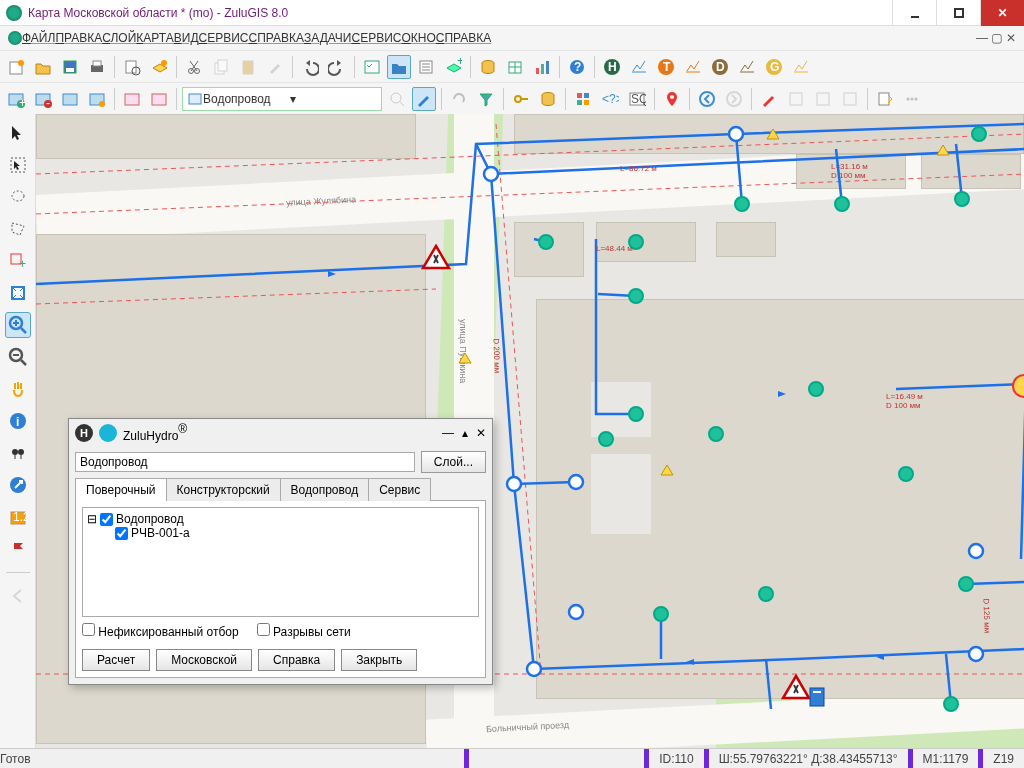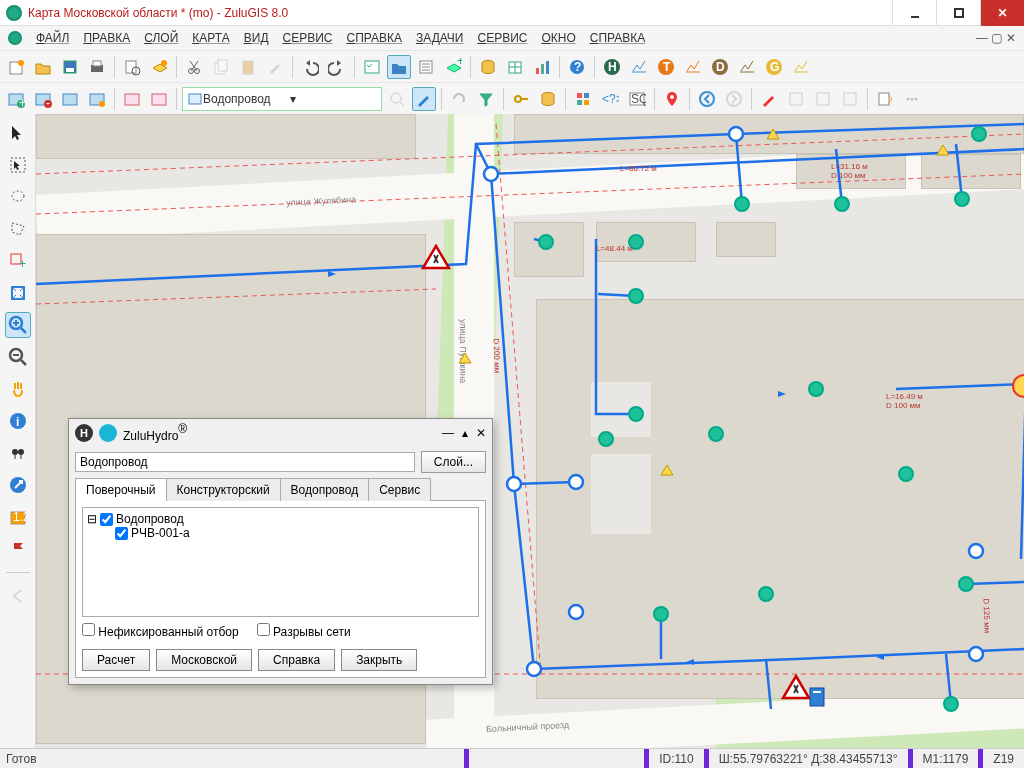"Карта Московской области * (mo)" .titlebar .title { color: #b91c1c -> #701a75 }
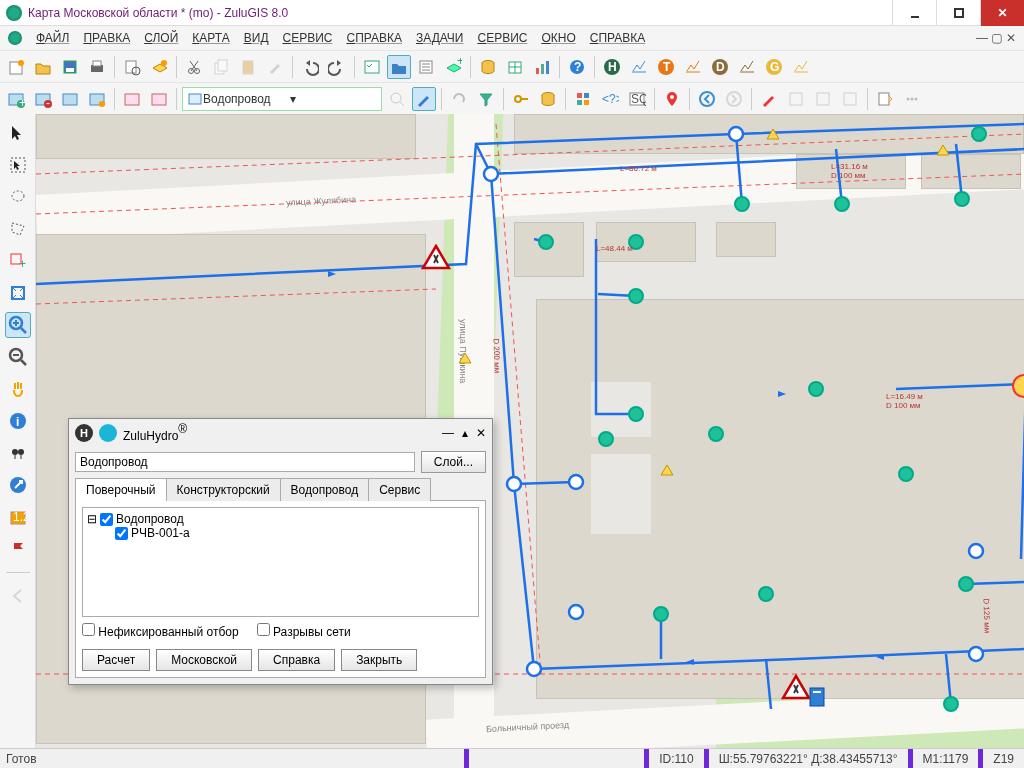"ФАЙЛ" .menubar { gap: 14px -> none }
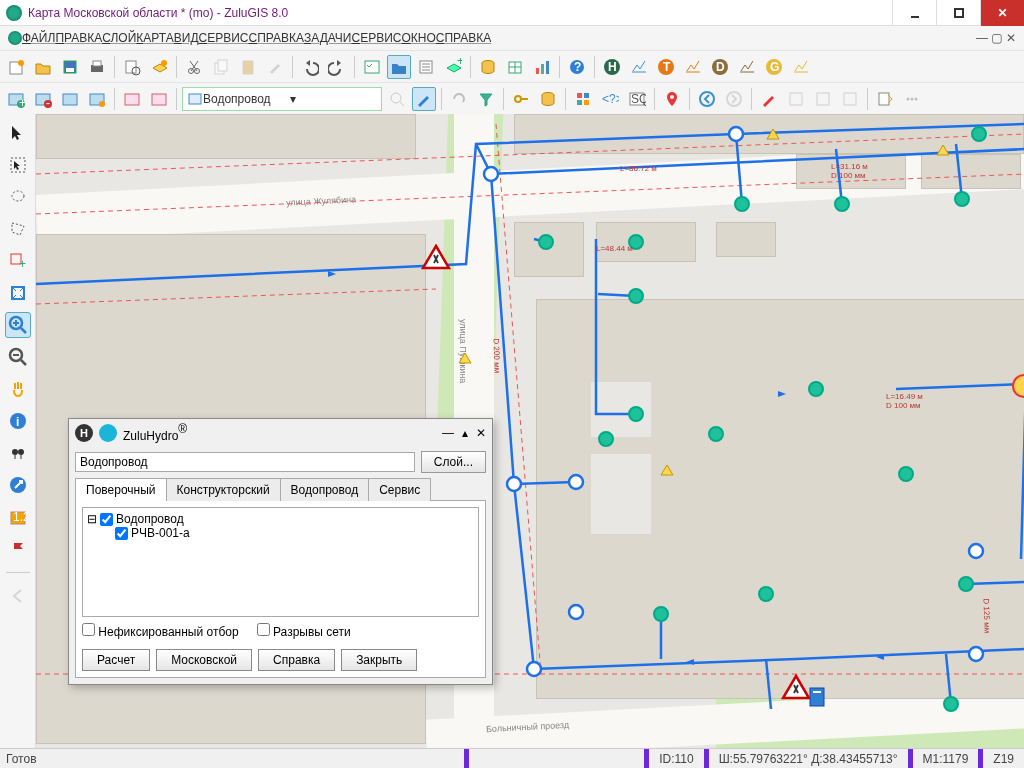"Готов" .statusbar .first { padding-left: 6px -> none }
